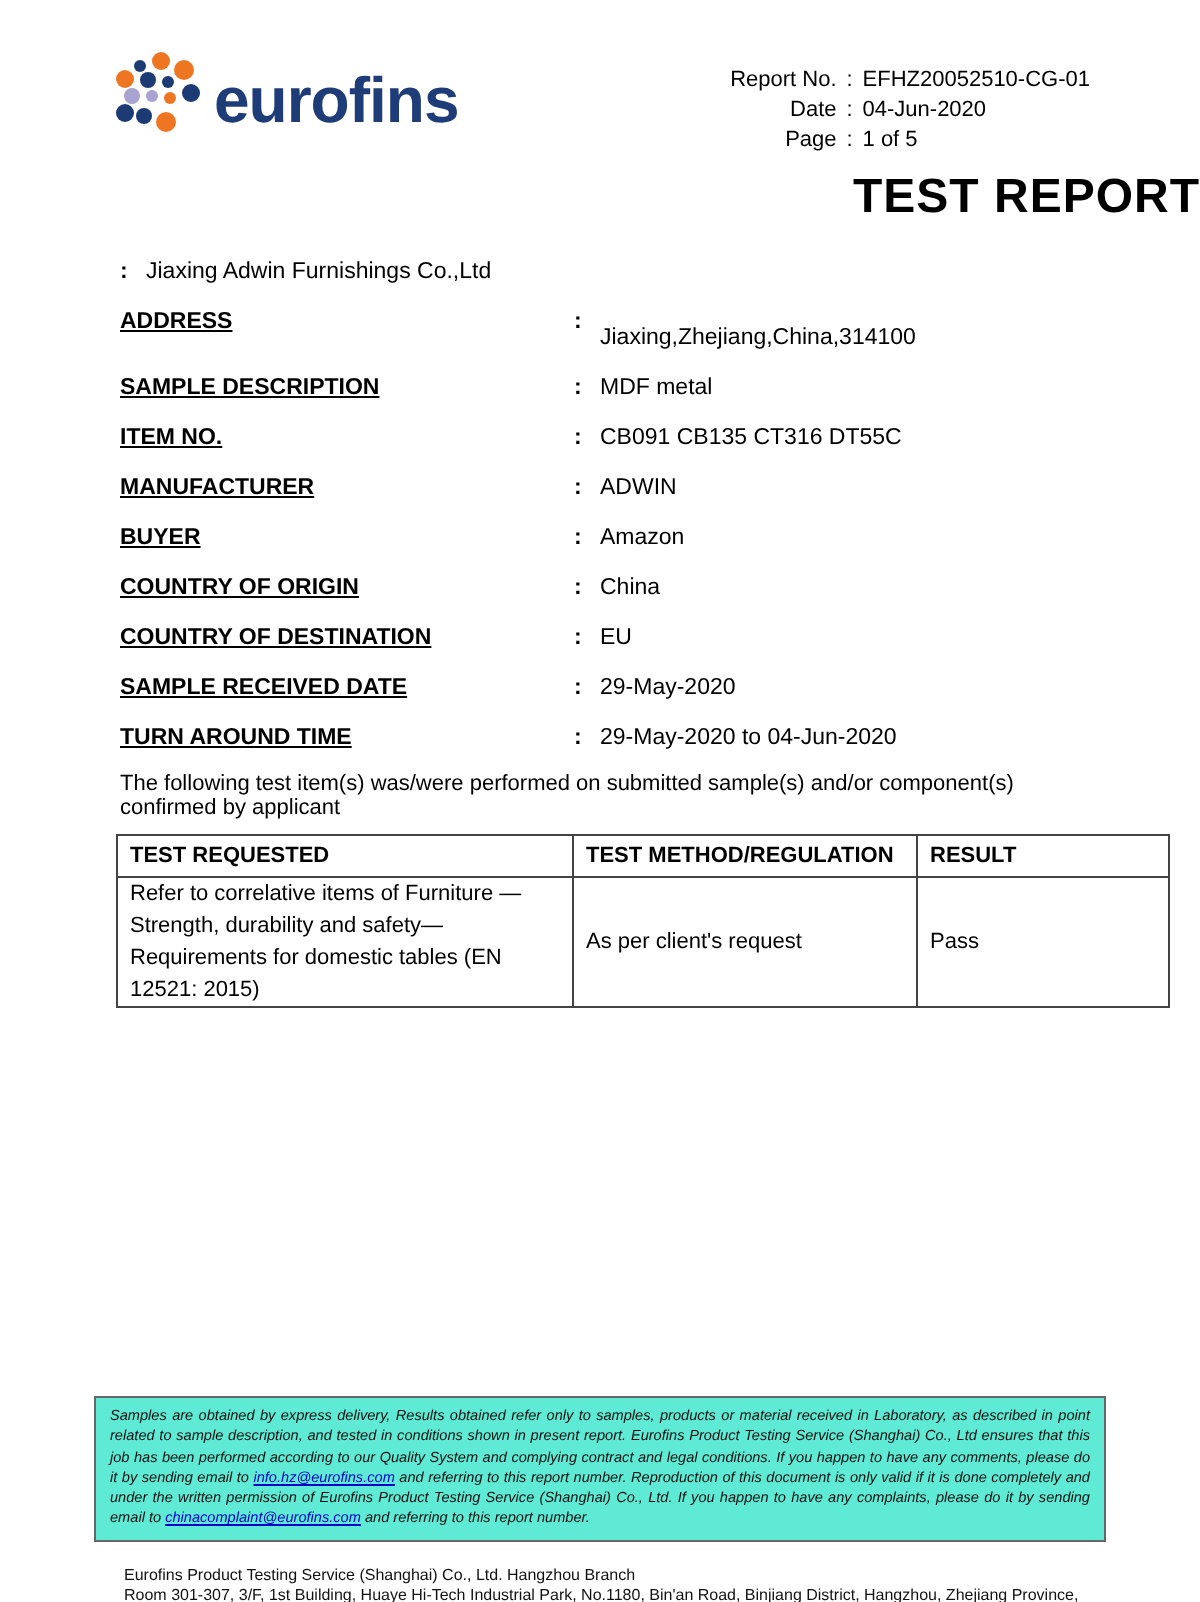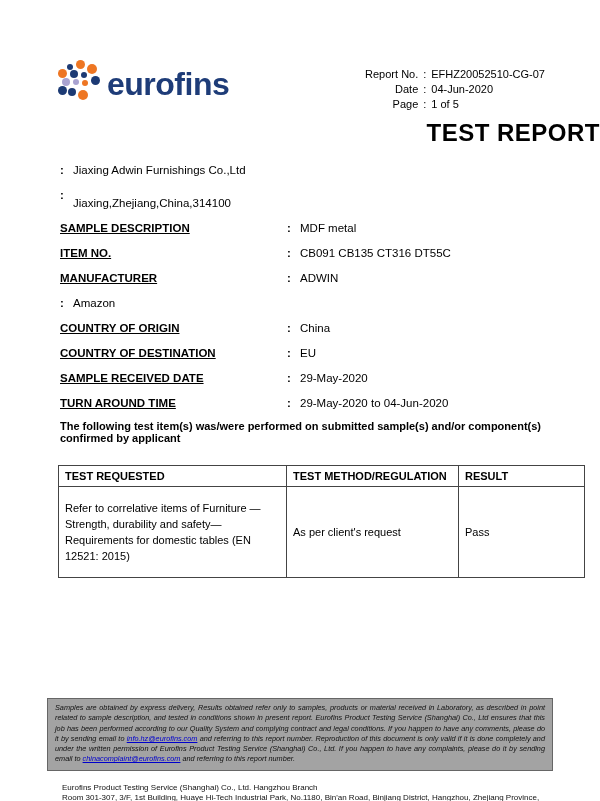"eurofins" .header { margin-top: 34px -> none }
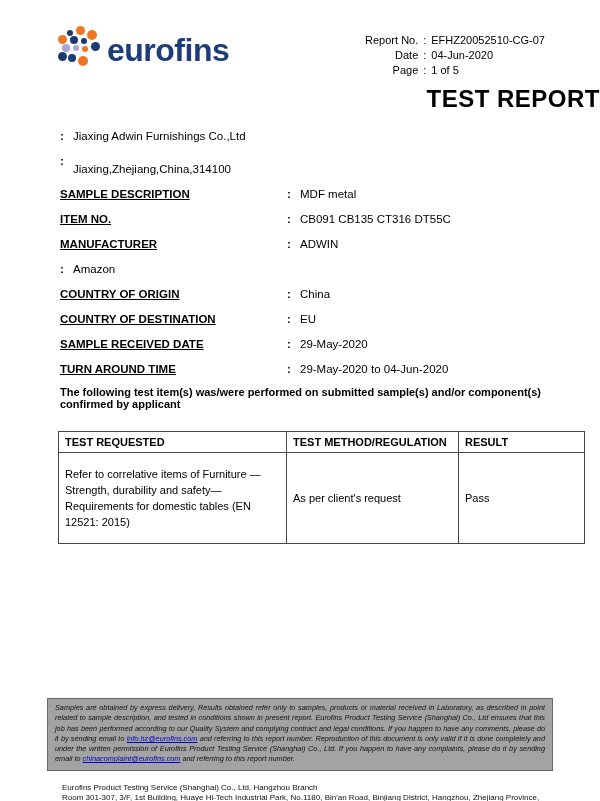"EFHZ20052510-CG-07" span.ri-value { text: EFHZ20052510-CG-07 -> EFHZ20052510-CG-01 }
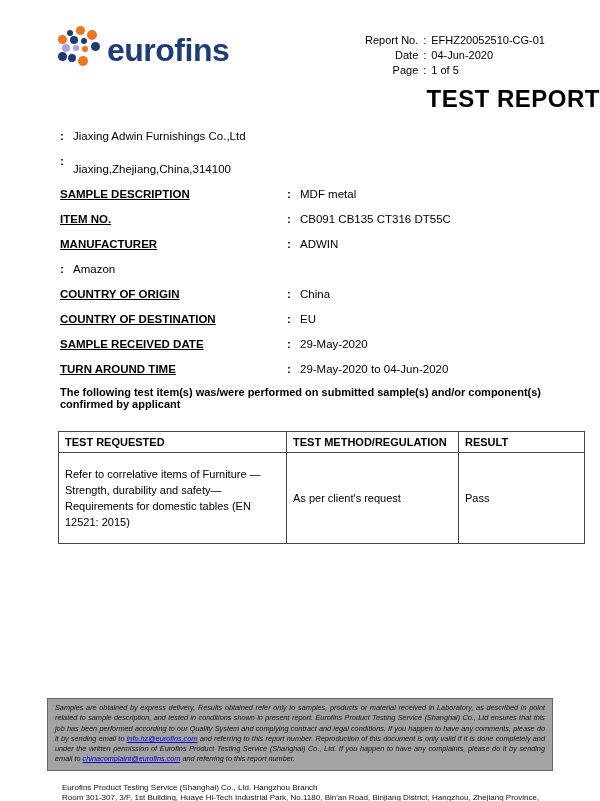"ADDRESS" span.field-label { html: none -> <span>ADDRESS</span> }
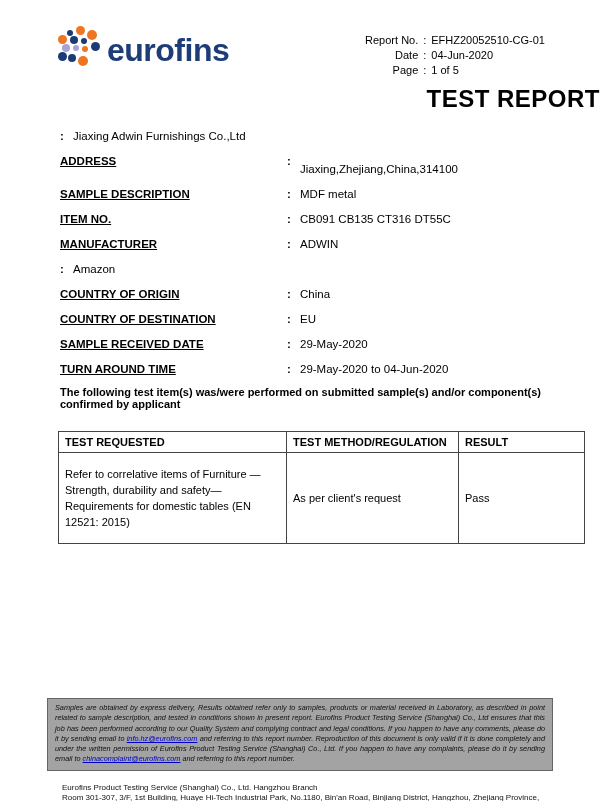"BUYER" span.field-label { html: none -> <span>BUYER</span> }
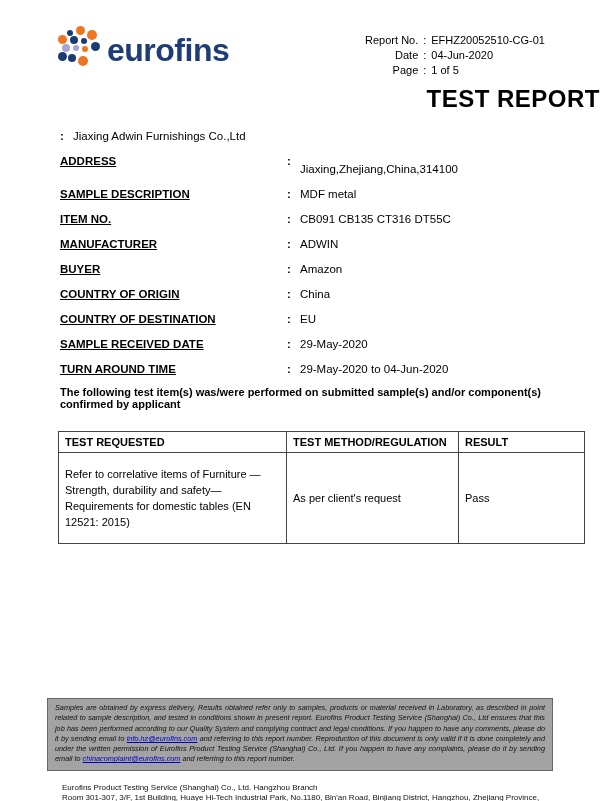"The following test item(s) was/were" .statement { font-weight: bold -> none; margin: 2px 55px 21px 60px -> 2px 55px 7px 60px }
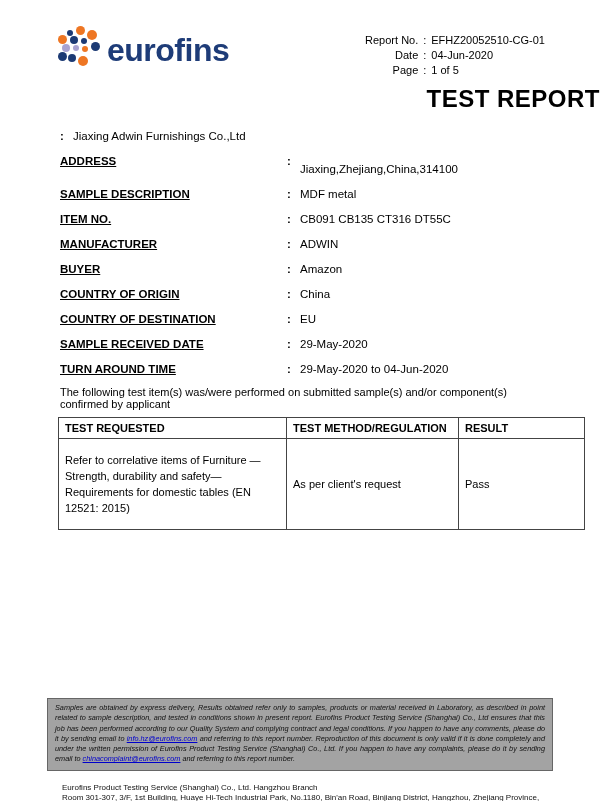"Refer to correlative items of" .report-table th, .report-table td { padding: 13px 6px -> 0 6px }
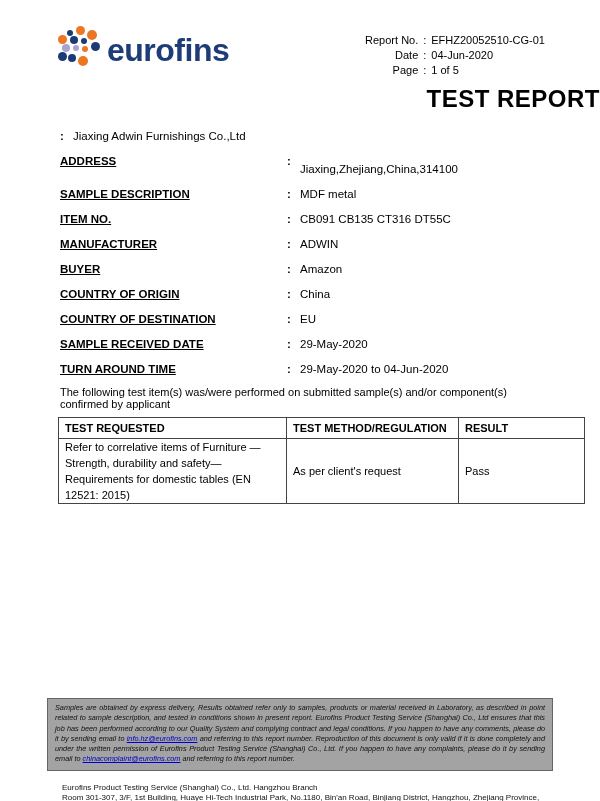"Samples are obtained by express" .disclaimer { background: #a3a3a3 -> #5eead4 }
